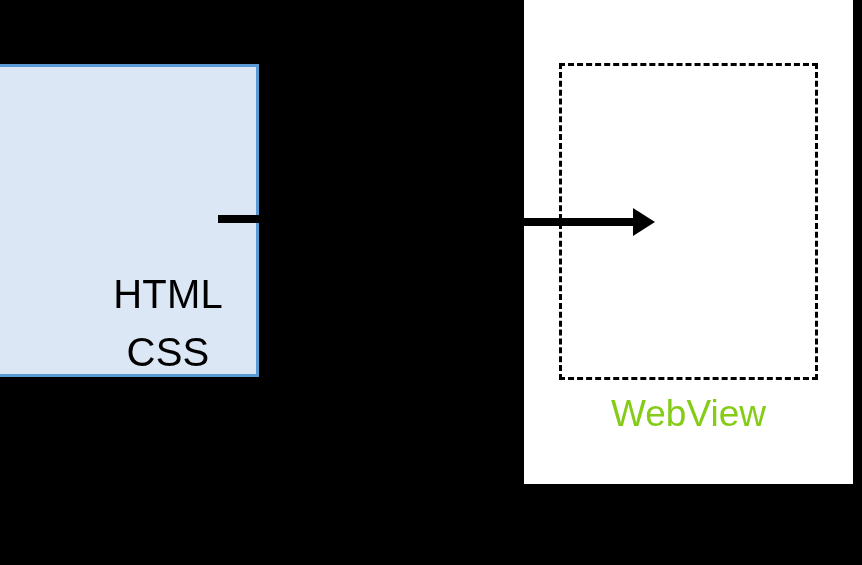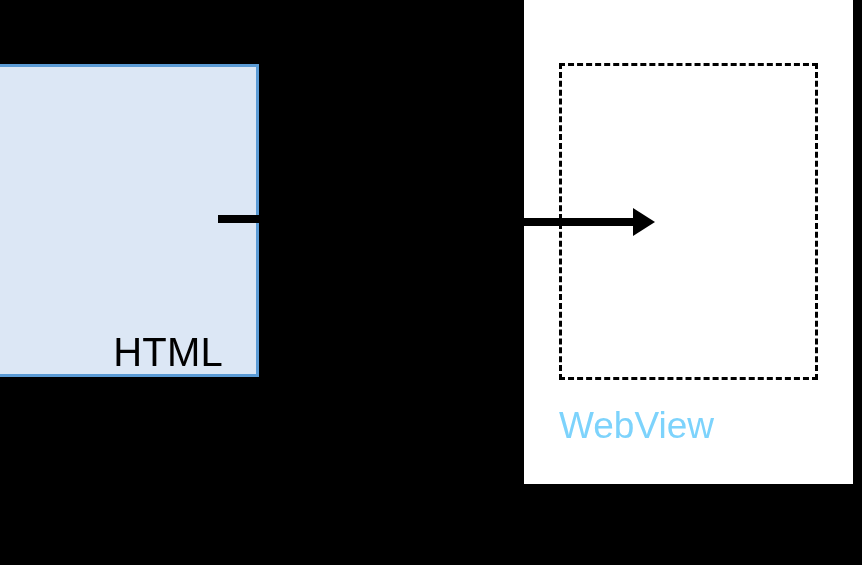"CSS" div.source-line { html: none -> <div>CSS</div> }
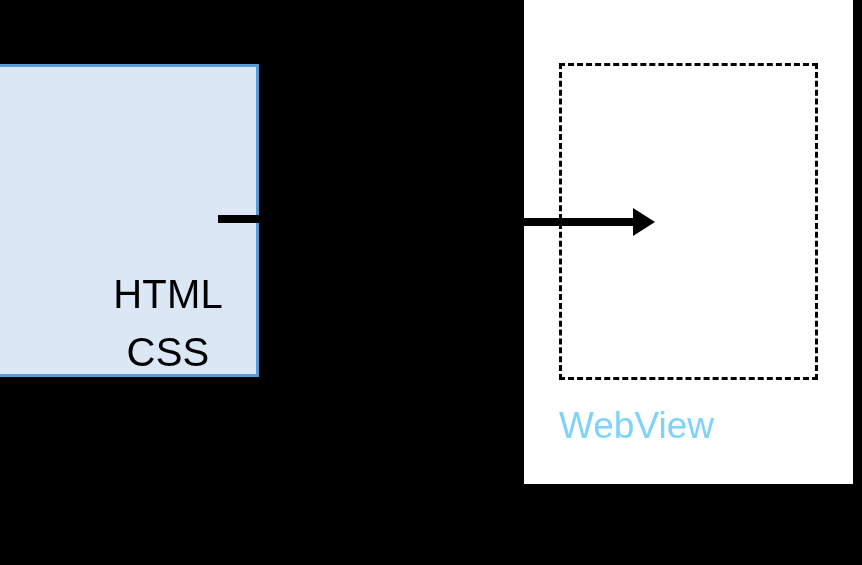"WebView" .webview-caption { color: #7dd3fc -> #84cc16; text-align: none -> center; top: 404px -> 392px }
